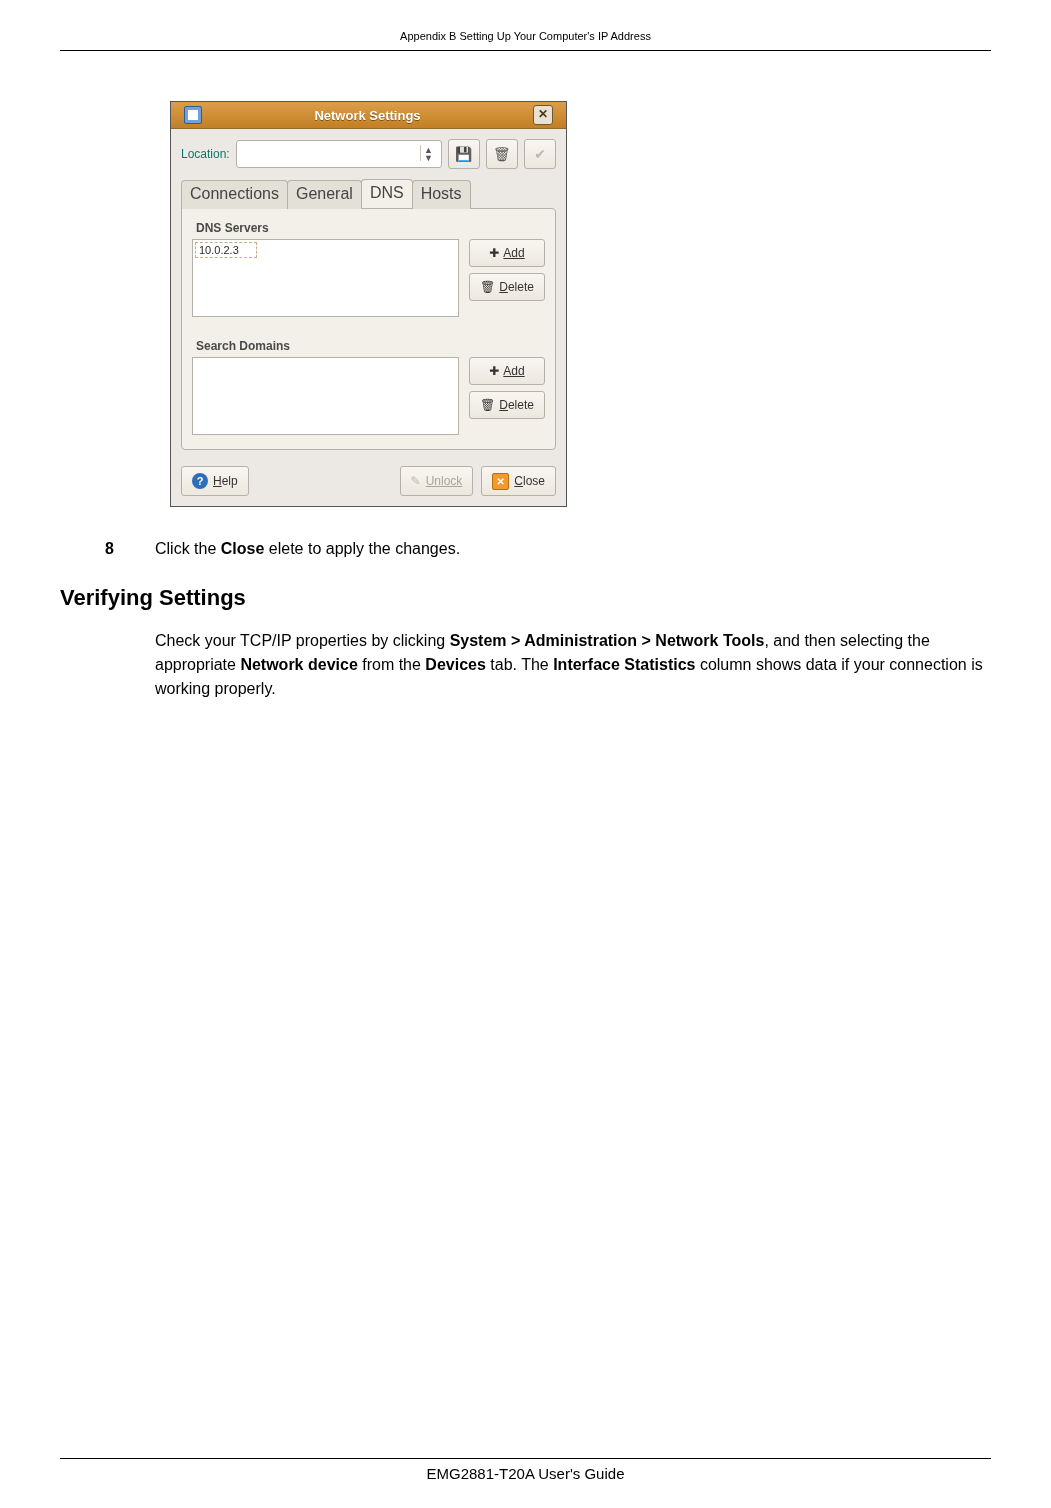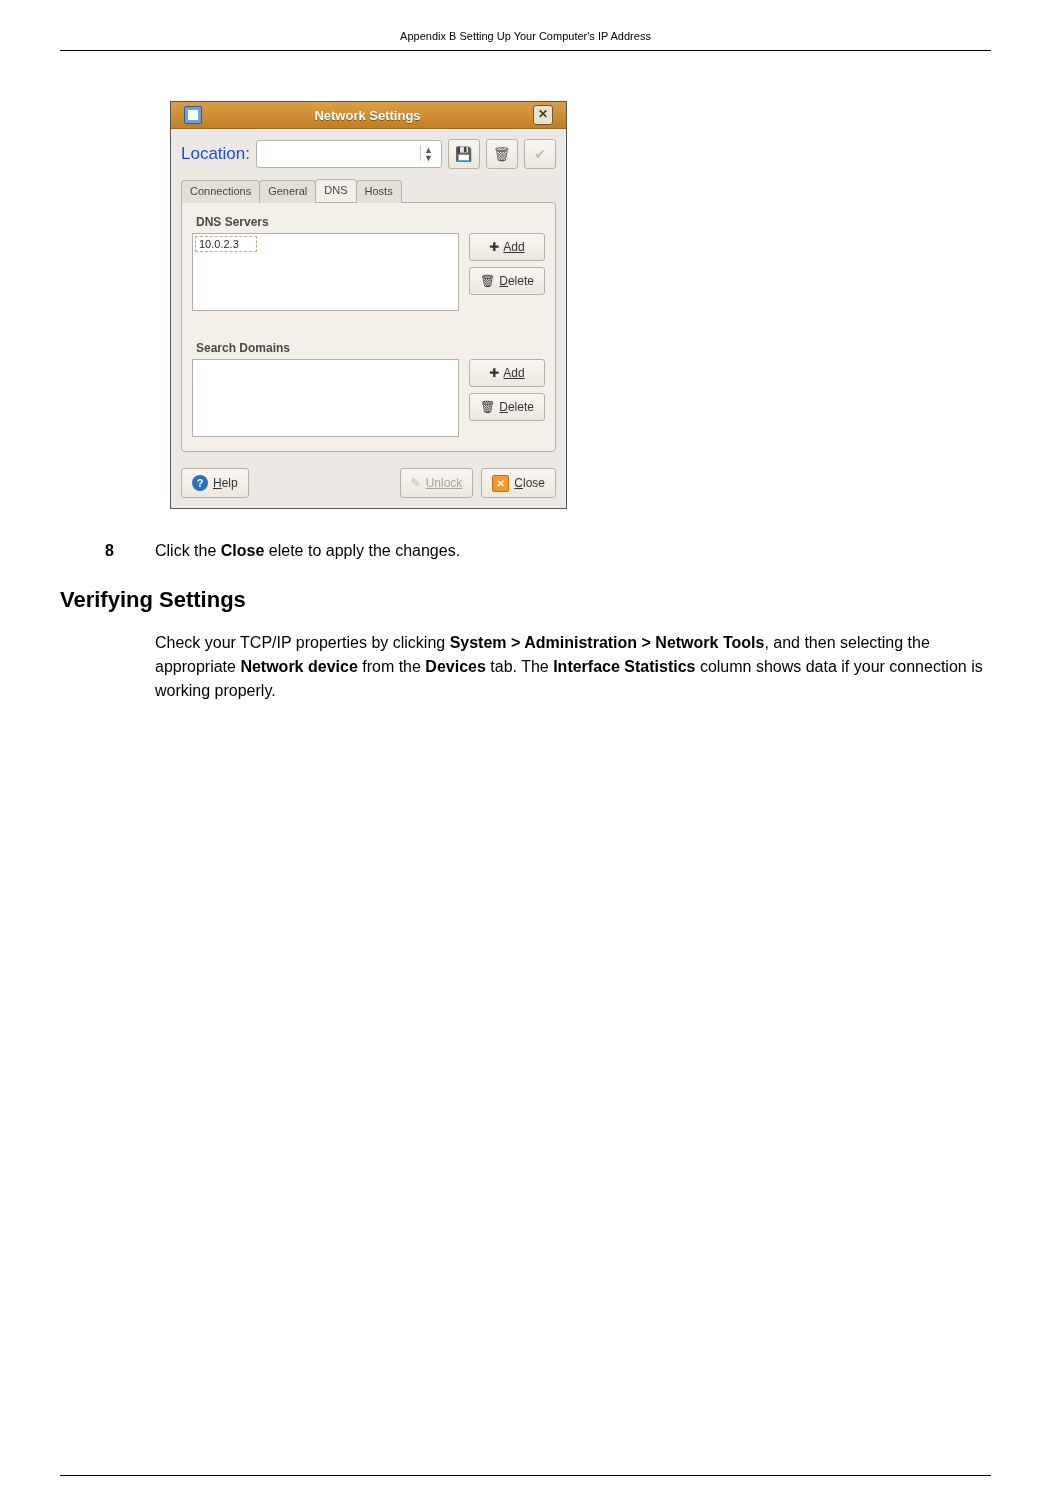"Location:" .loc-label { color: #1d4ed8 -> #0f766e; font-size: 17px -> 12px }
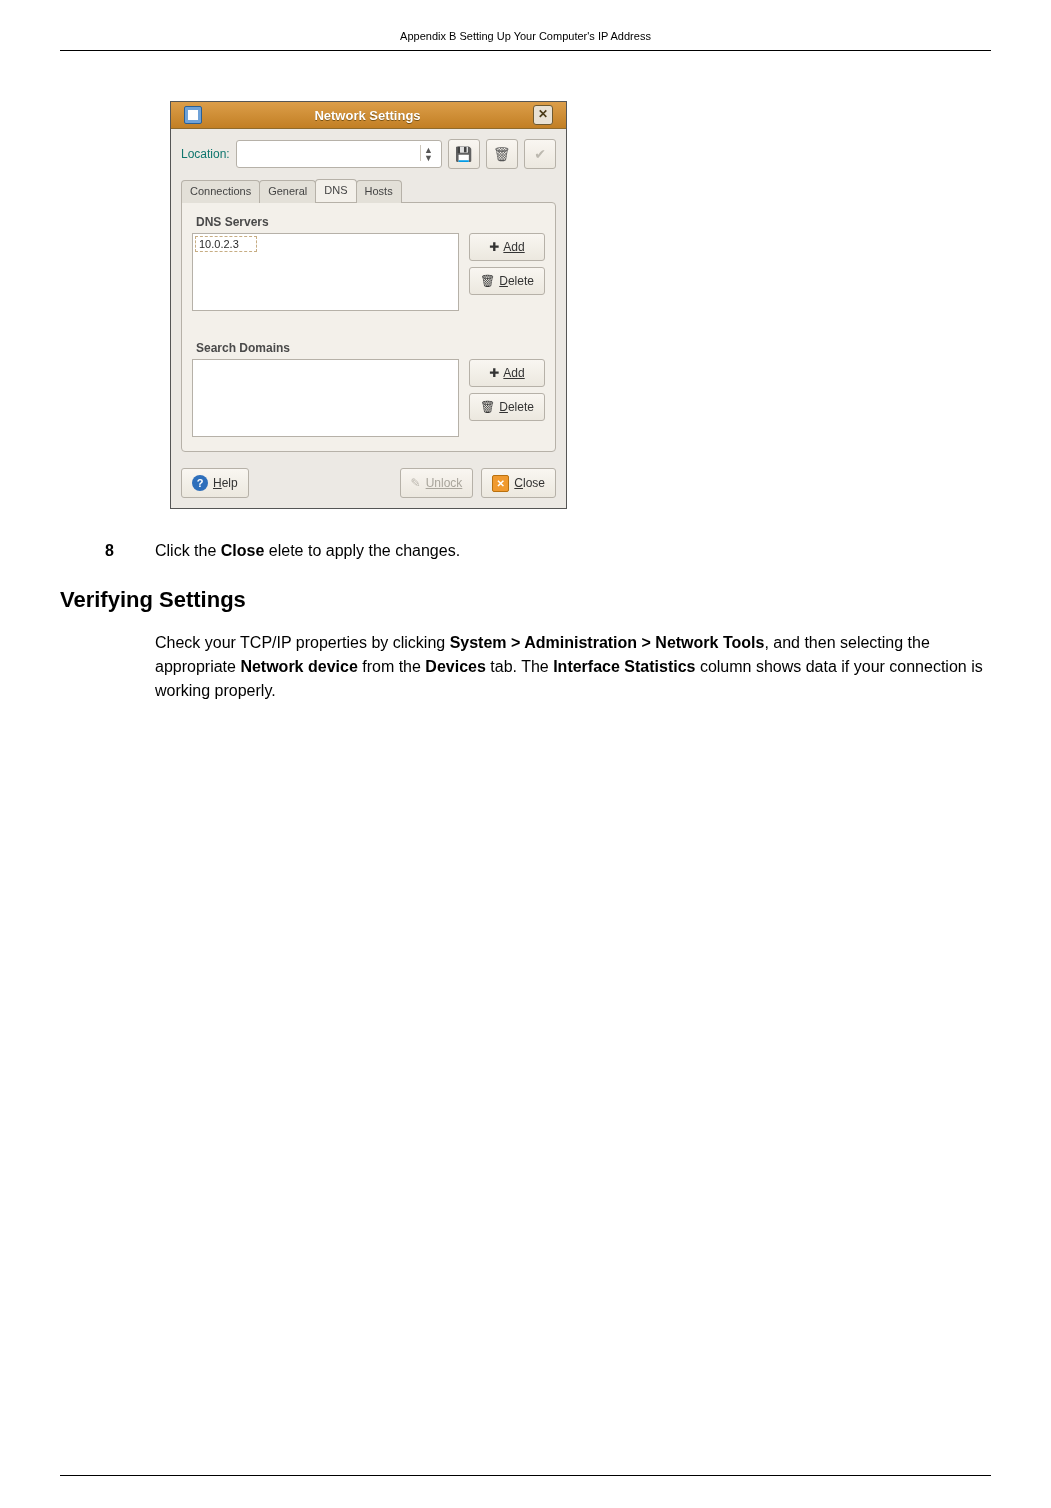"Connections" .tab { font-size: 11px -> 16px }
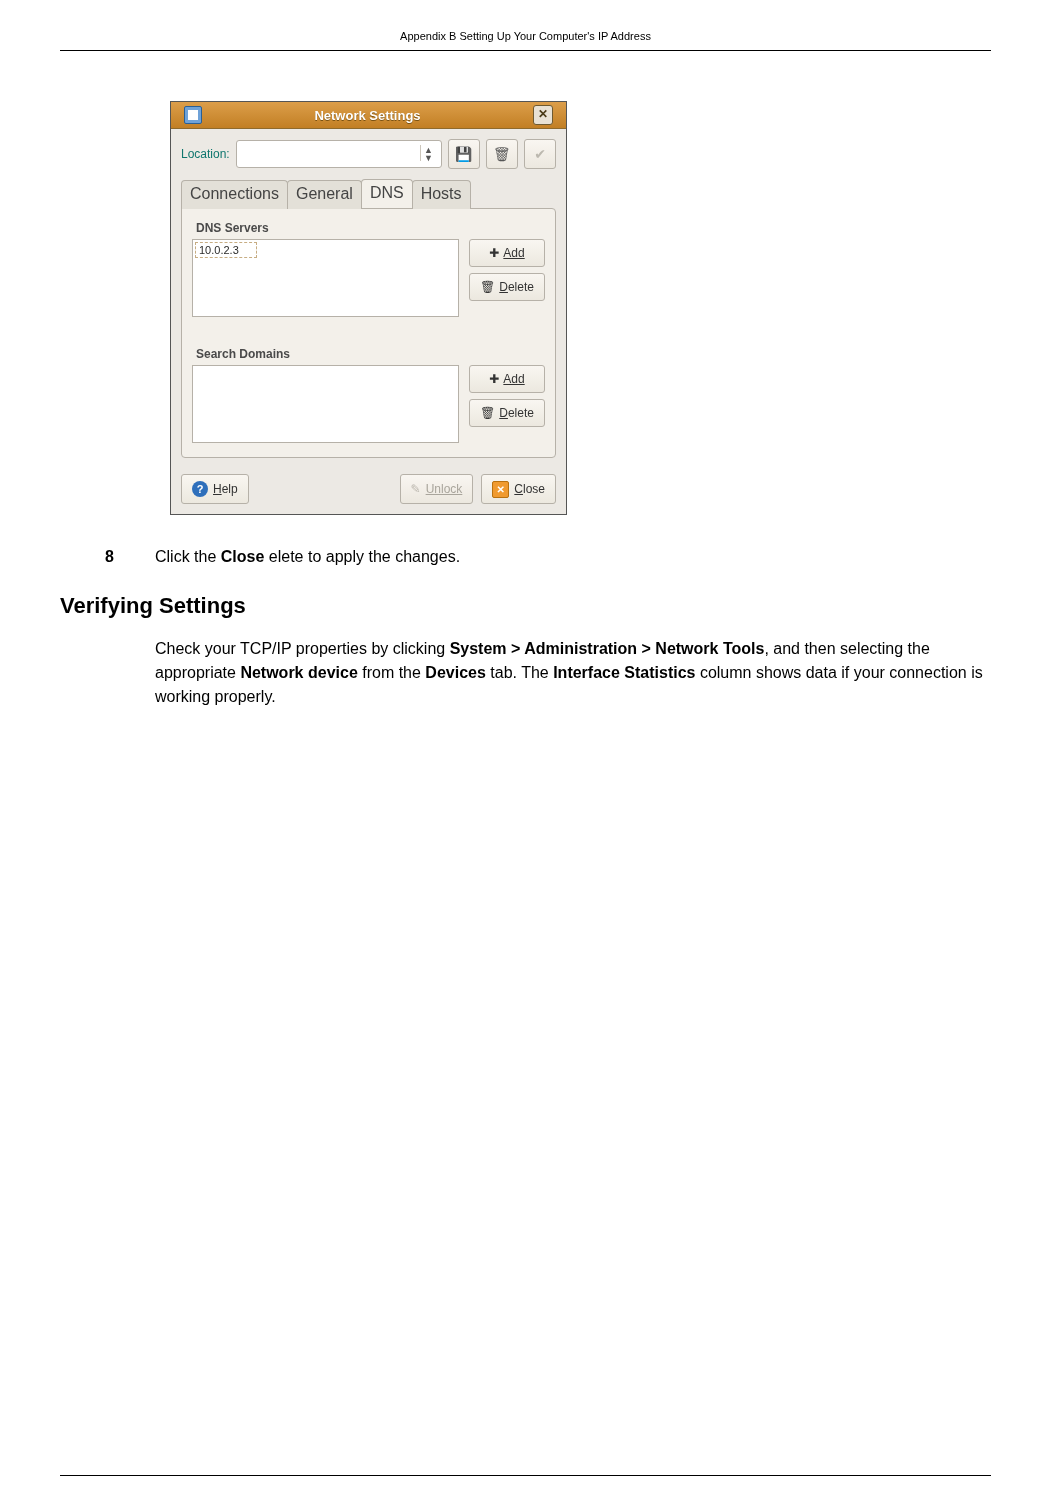"Search Domains" div.group-label { margin-top: 30px -> 22px }
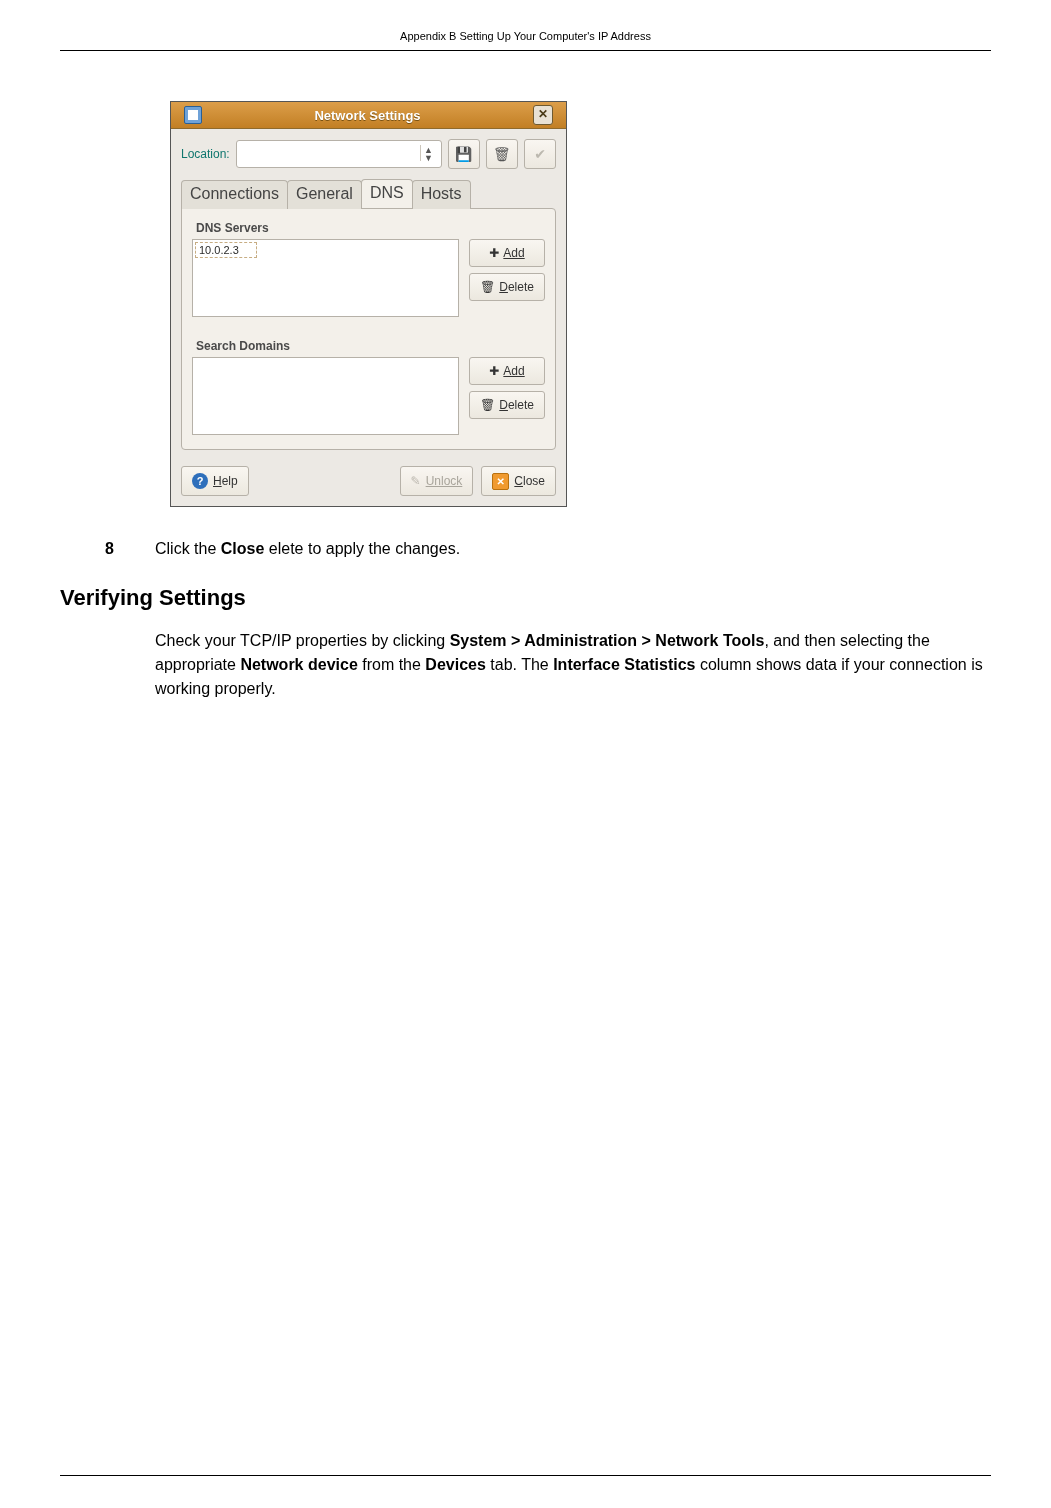"EMG2881-T20A User's Guide" div.footer-title { html: none -> <div>EMG2881-T20A User's Guide</div> }
